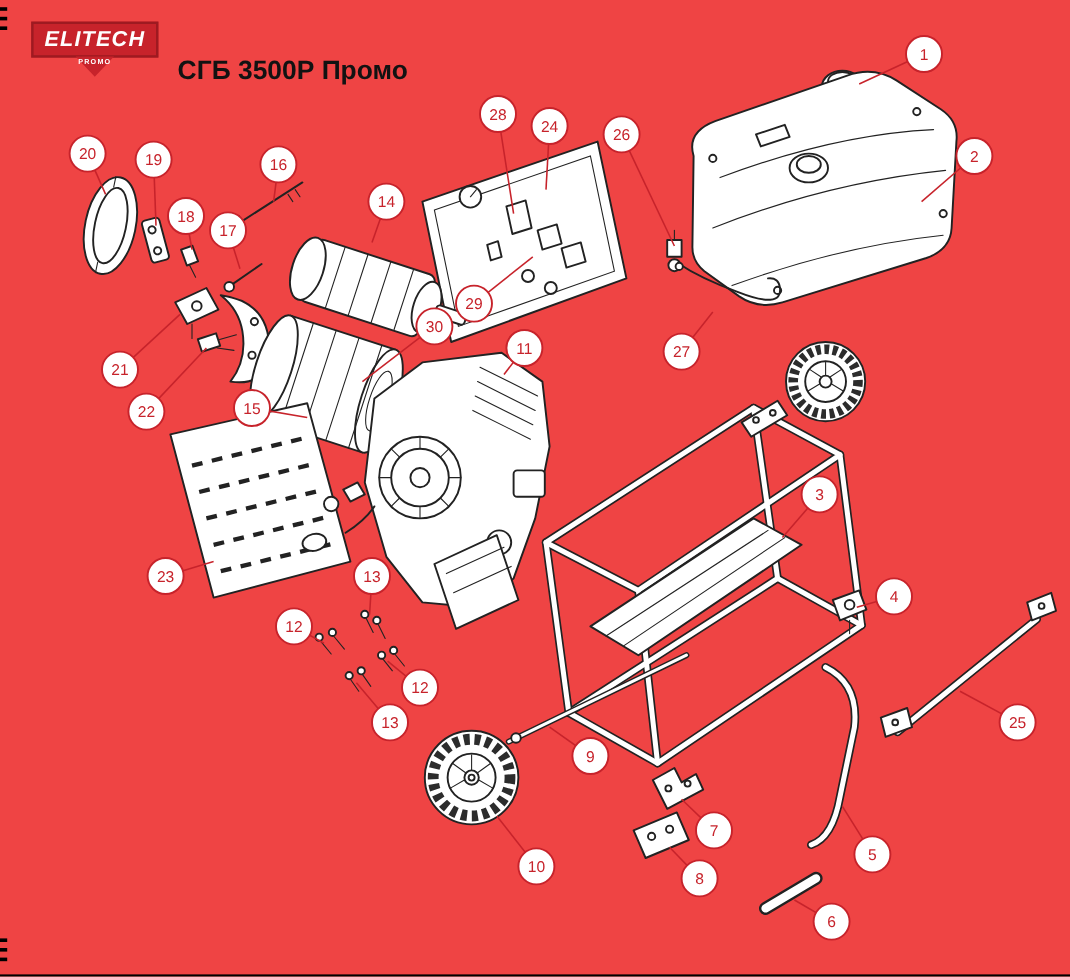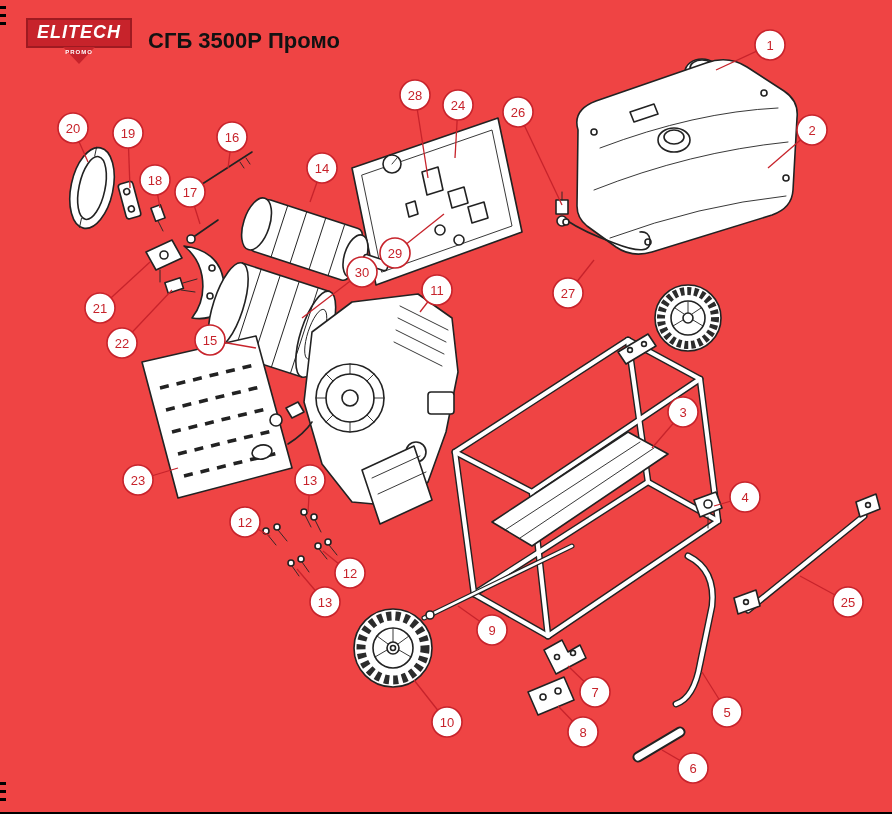"СГБ 3500Р Промо" .page-title { margin-top: 10px -> 28px }
